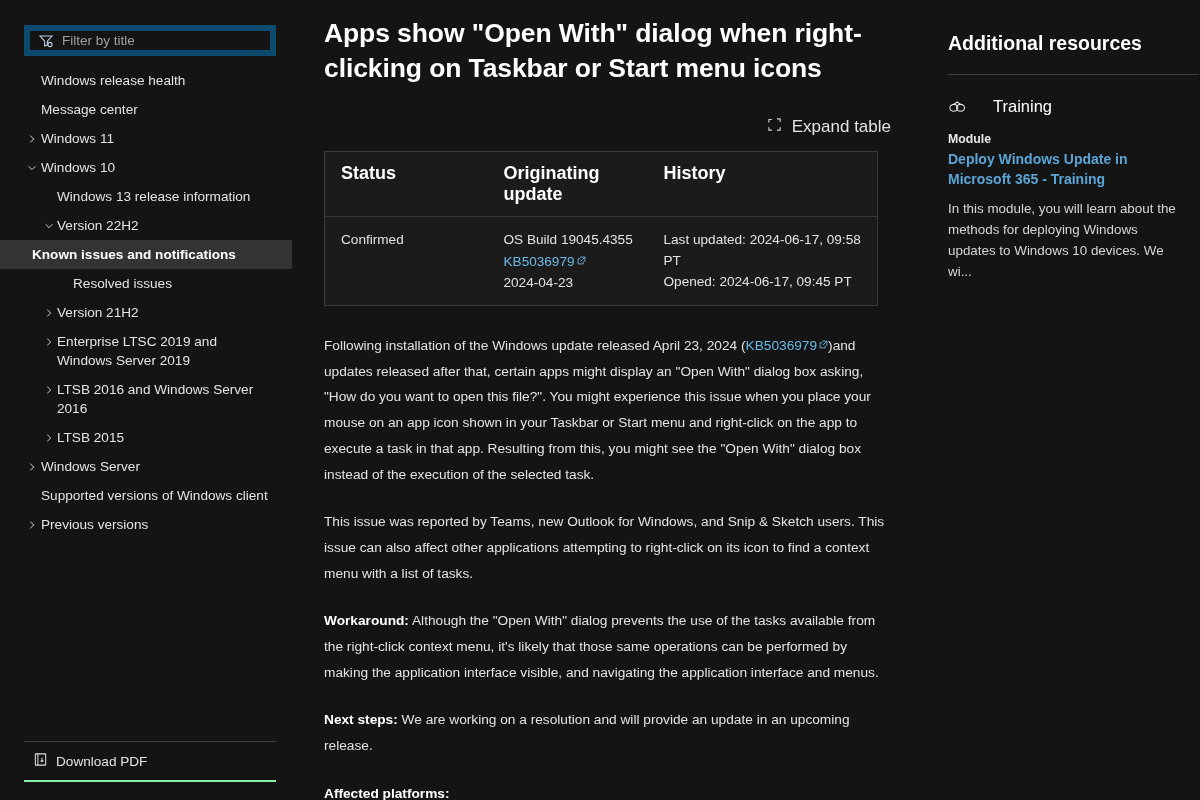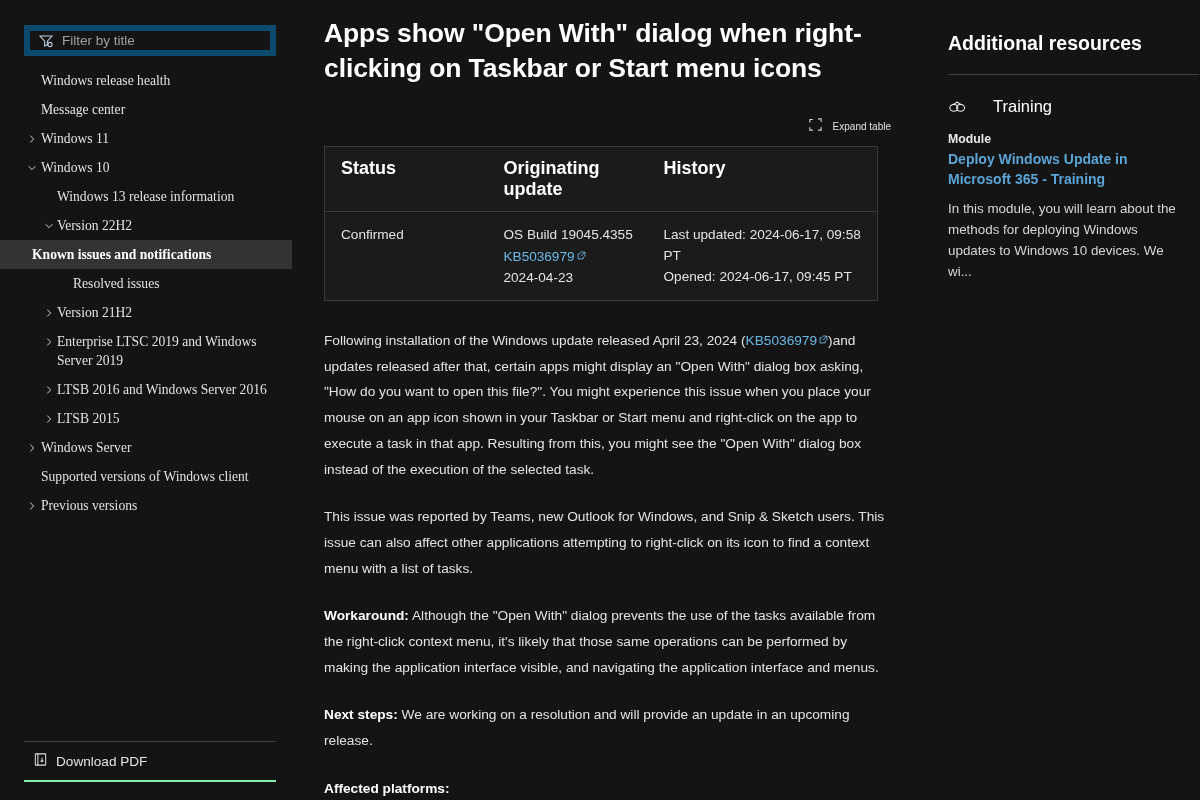"Windows release health" .nav { font-family: Liberation Serif, serif -> none }
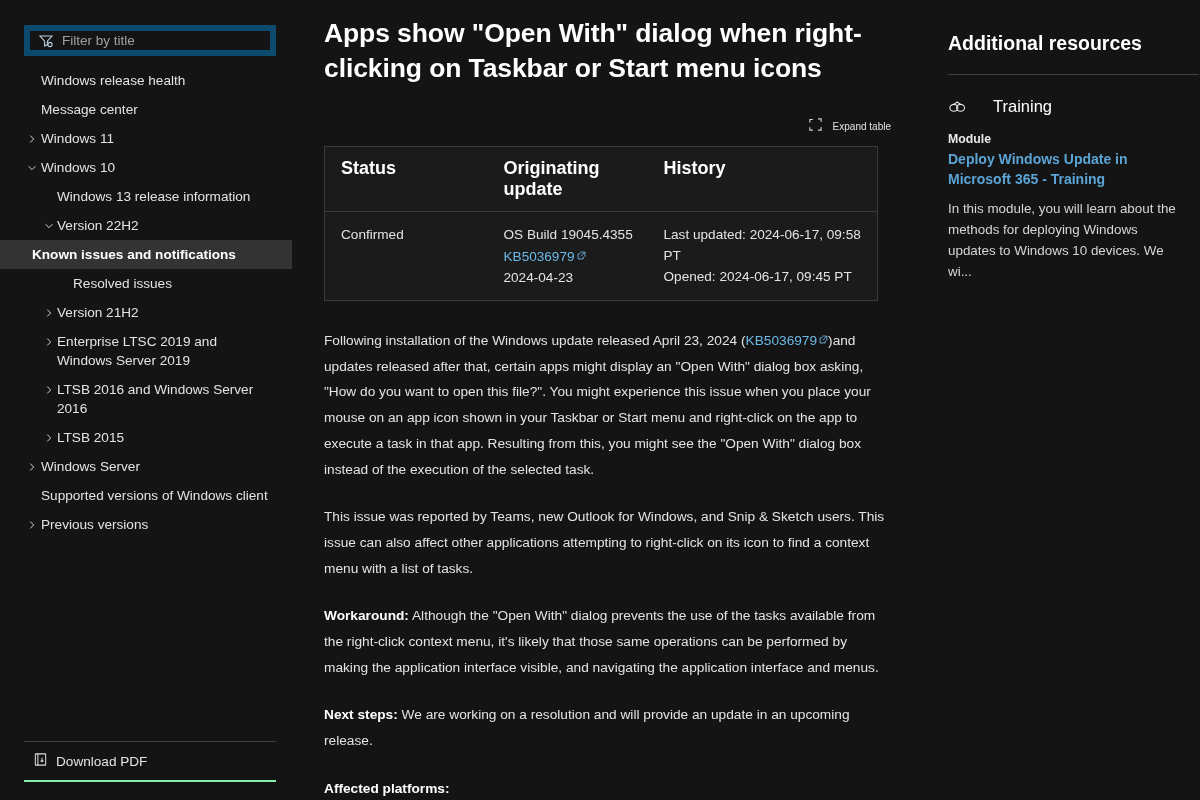"Expand table" .expand-btn { align-items: flex-end -> flex-start; font-size: 10px -> 17px }
